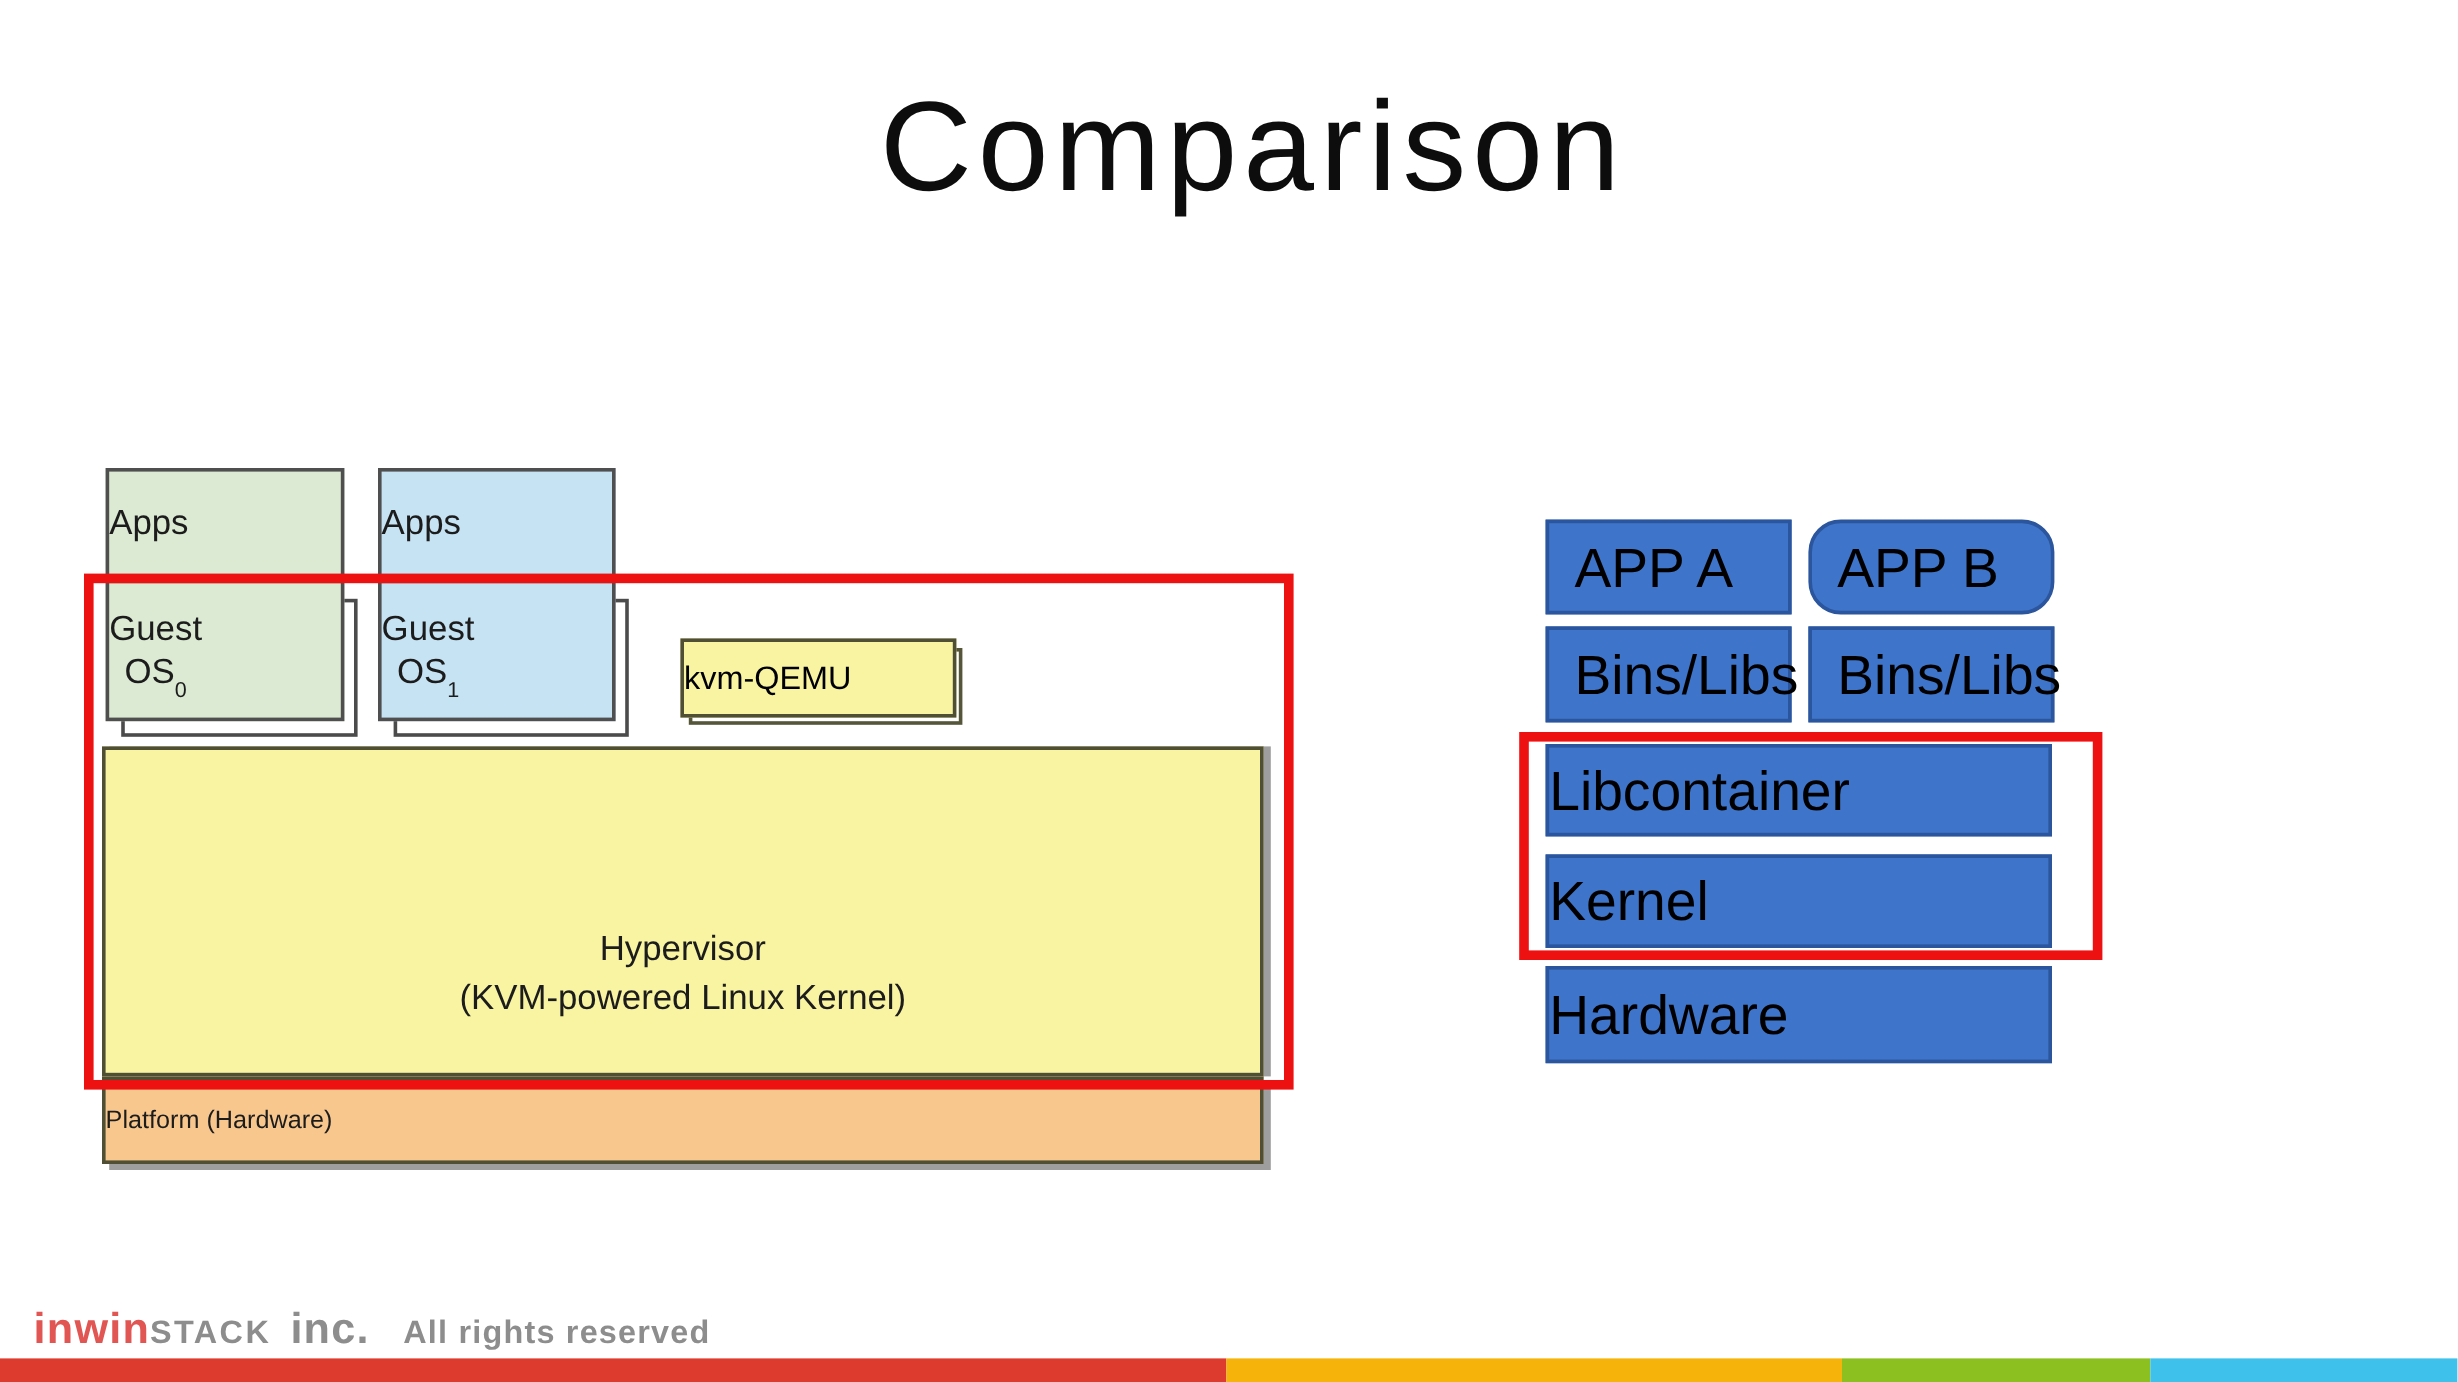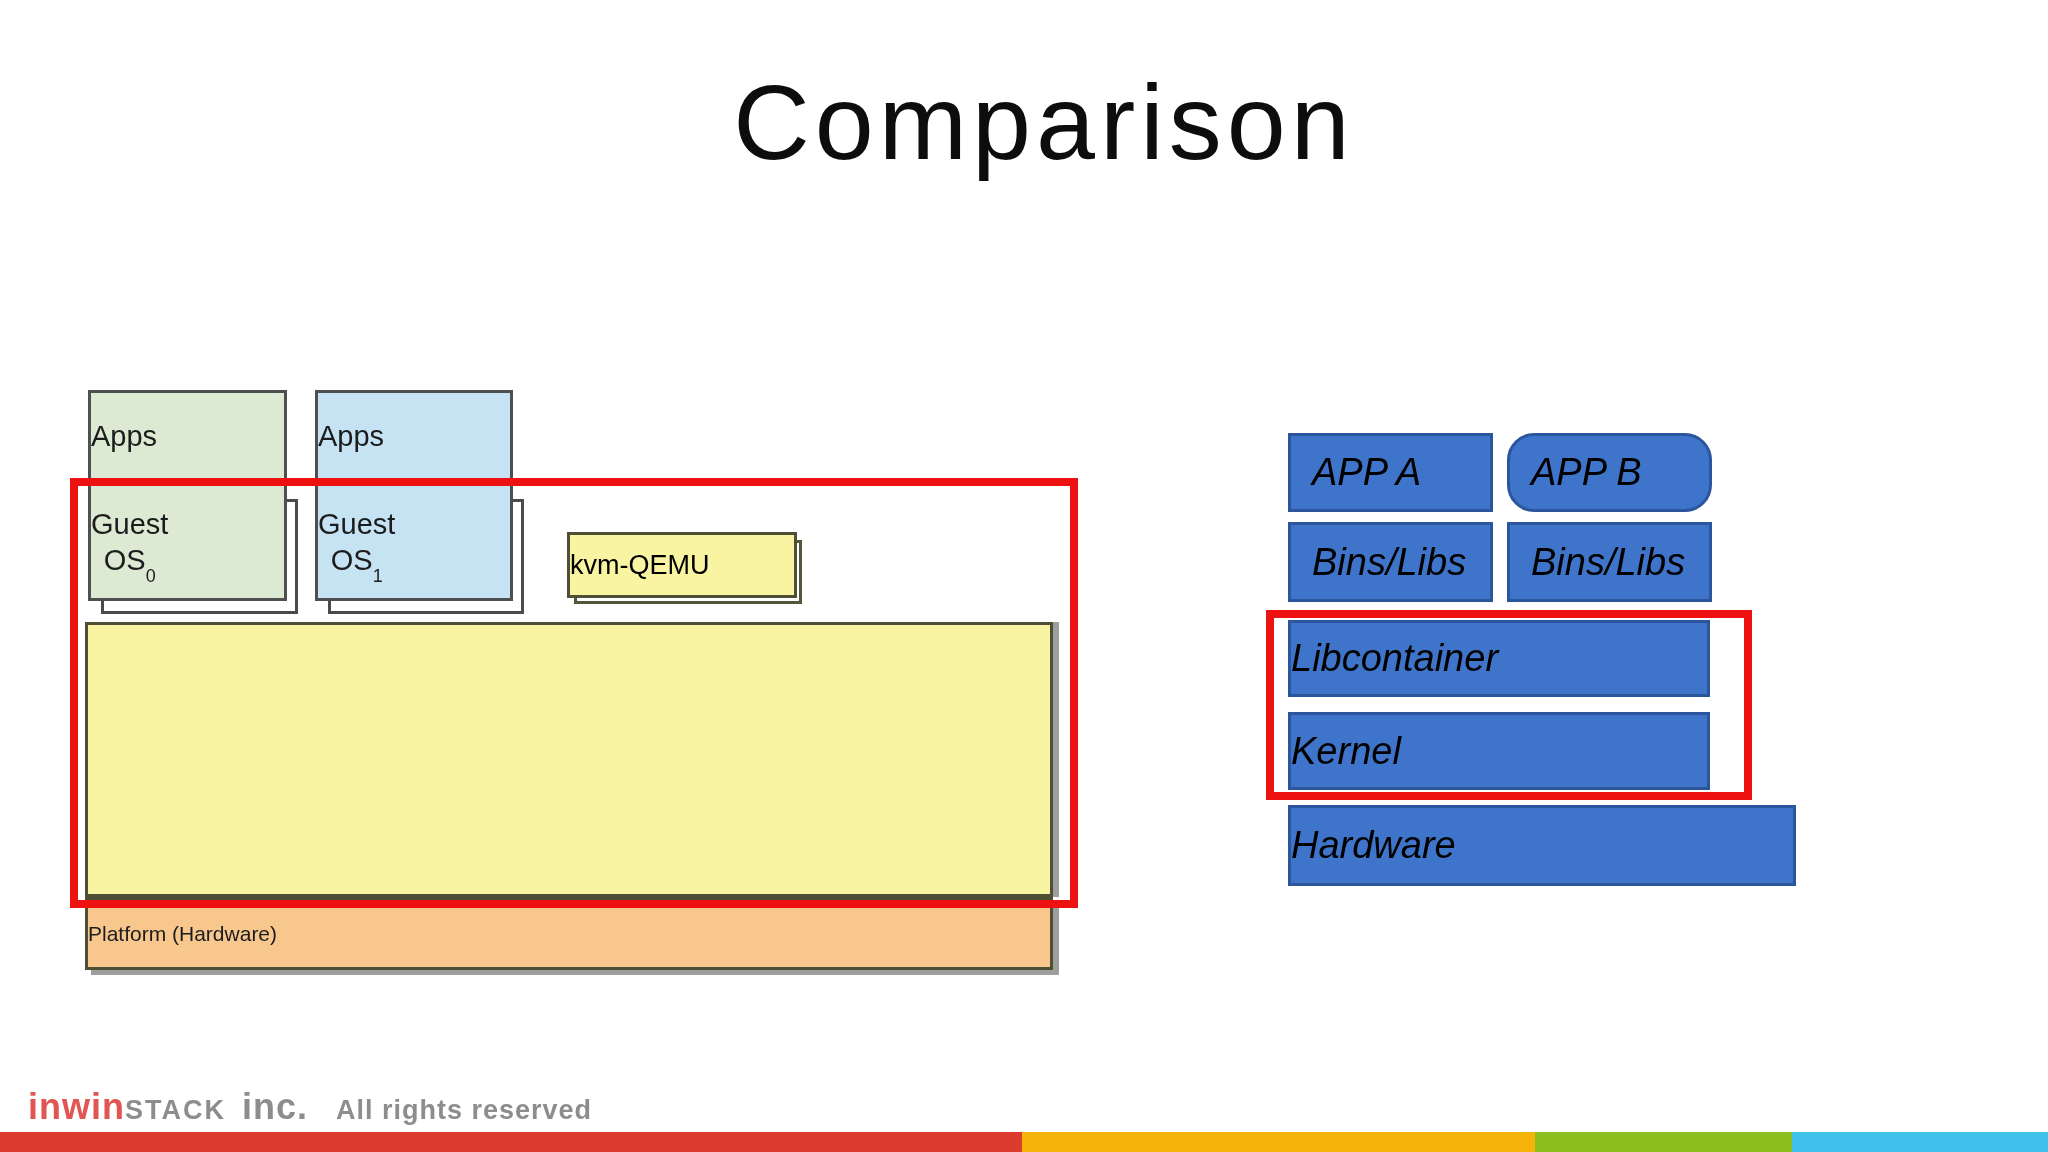"APP A" .cbox { font-size: 38px -> 46px; font-style: italic -> none }
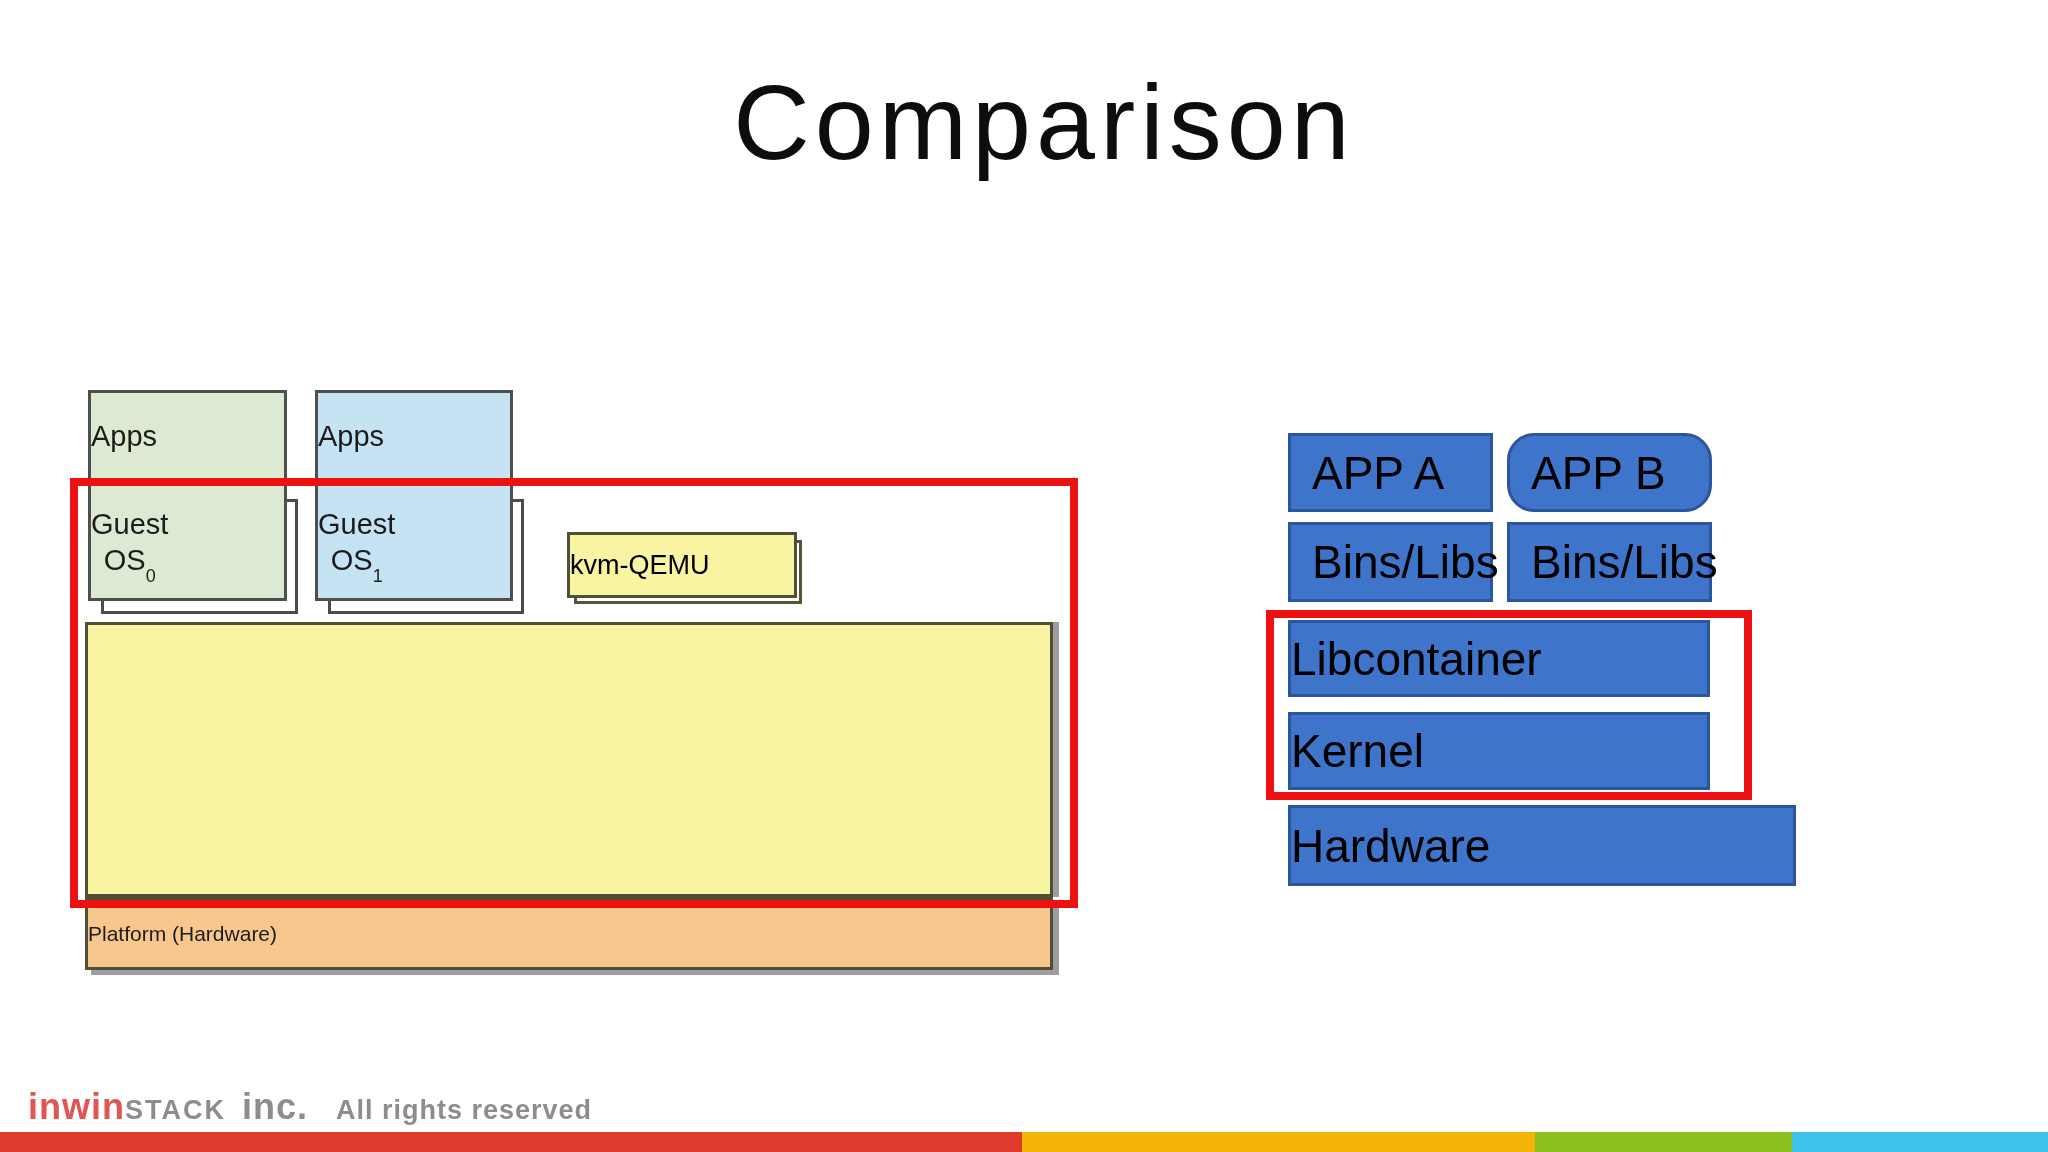"Hypervisor" div { html: none -> <div> <span>Hypervisor</span><br> <span>(KVM-powered Linux Kernel)</span> </div> }
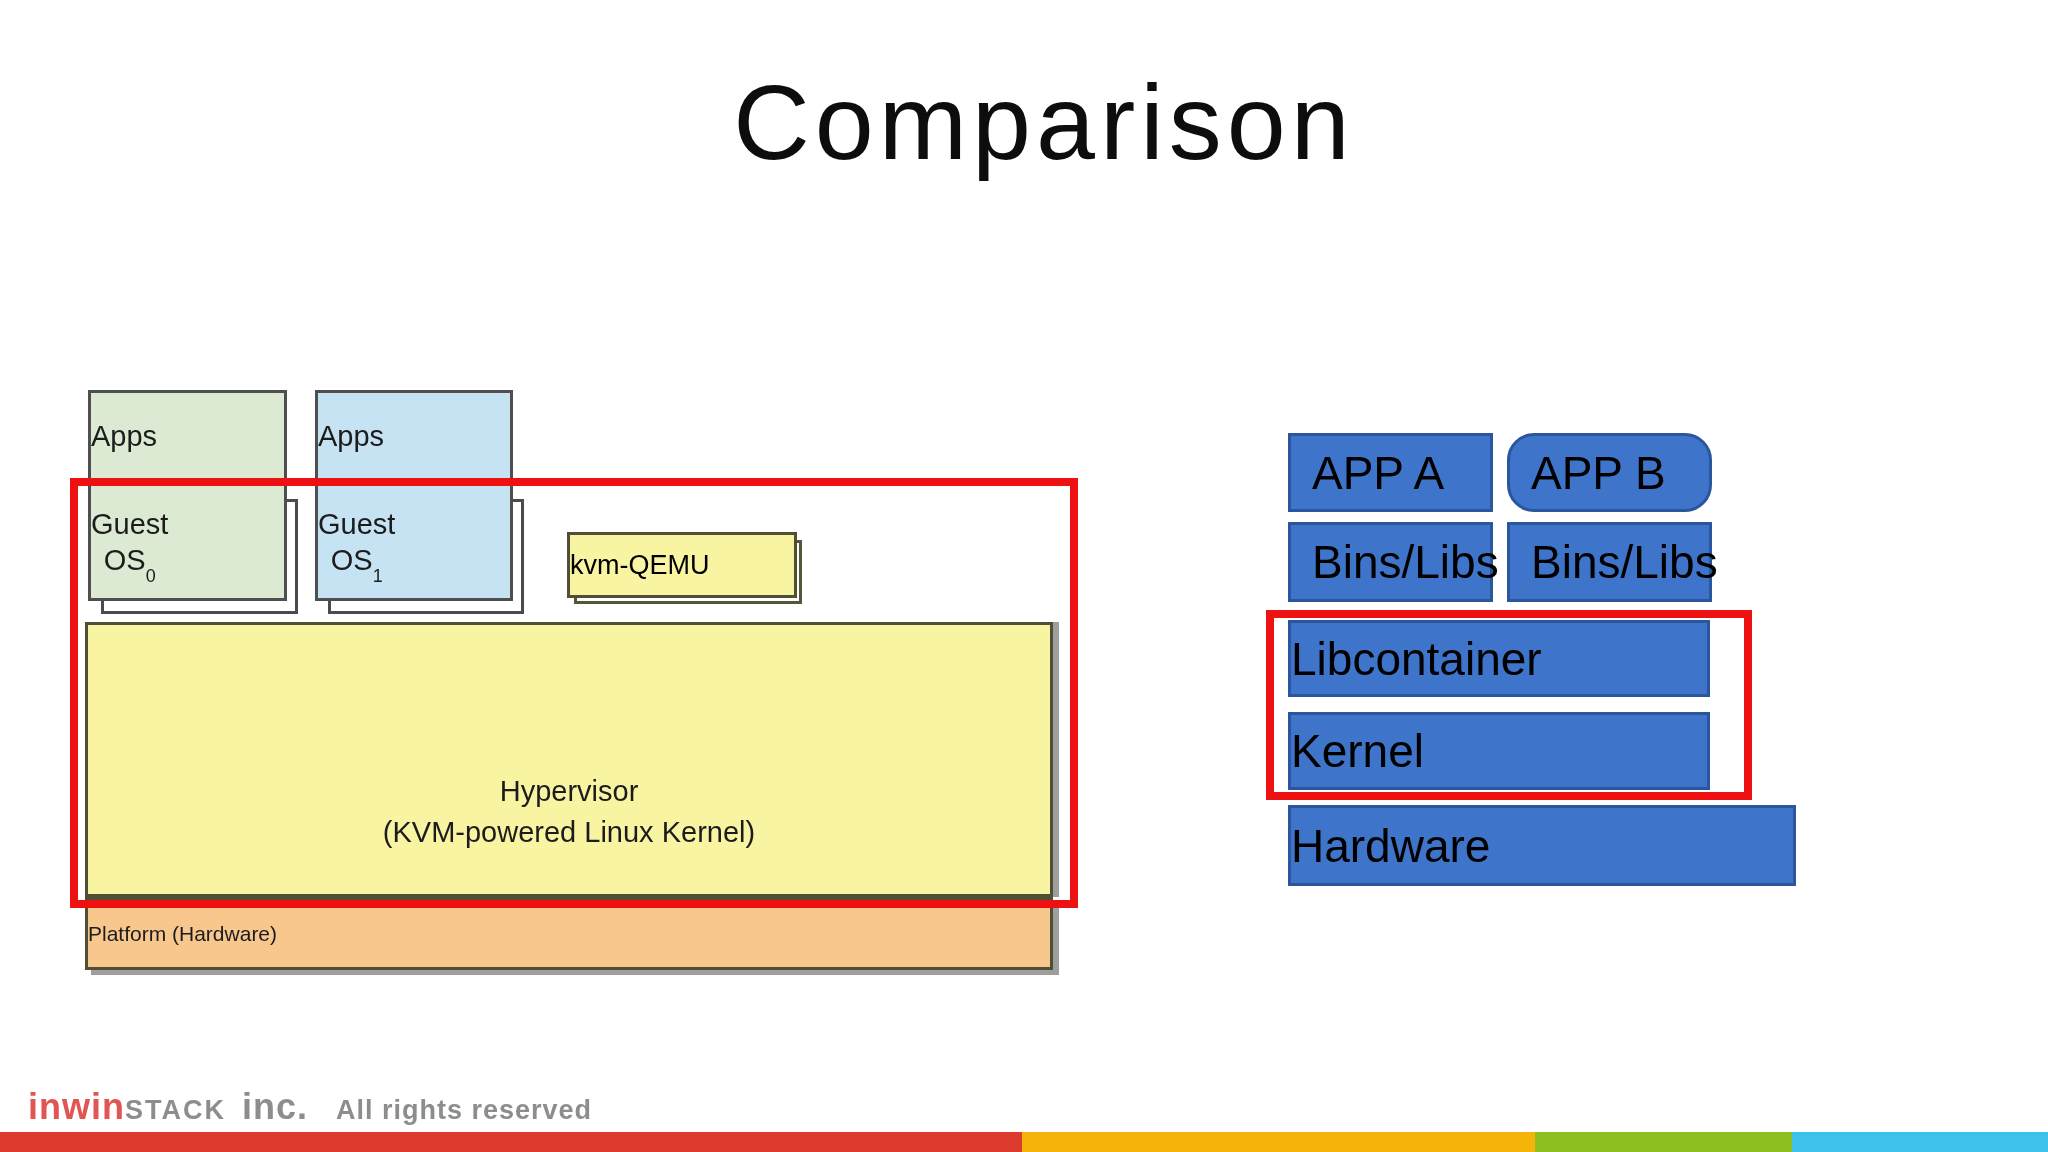"Hardware" #hardware { width: 508px -> 422px }
